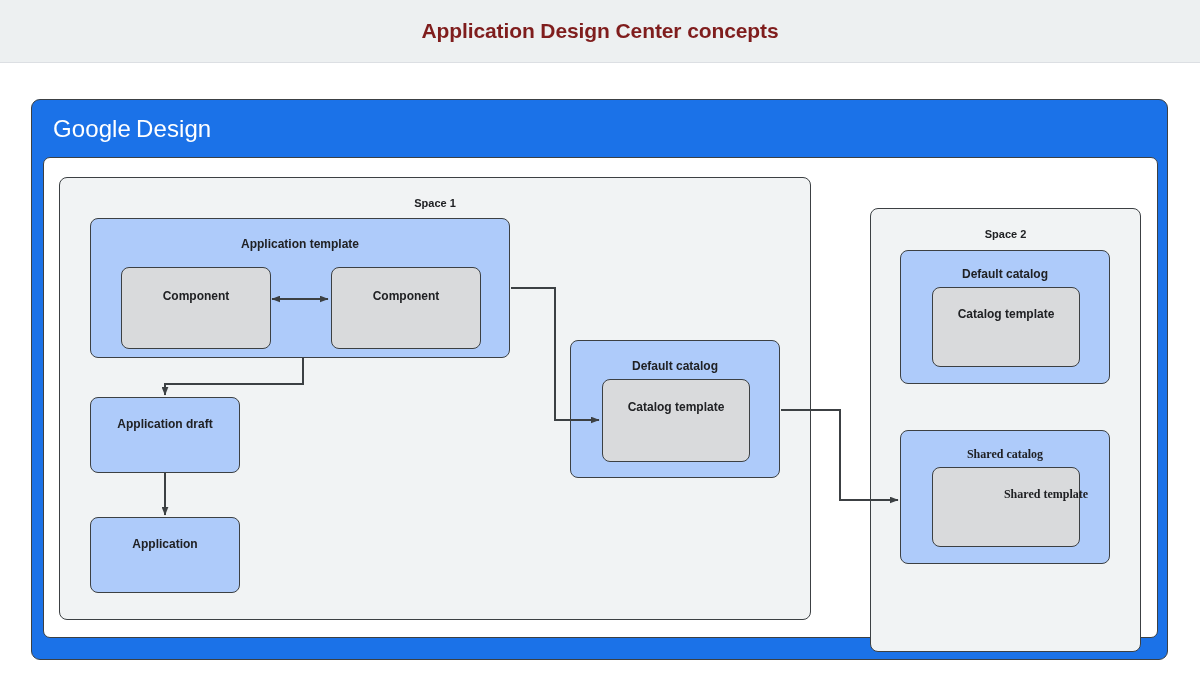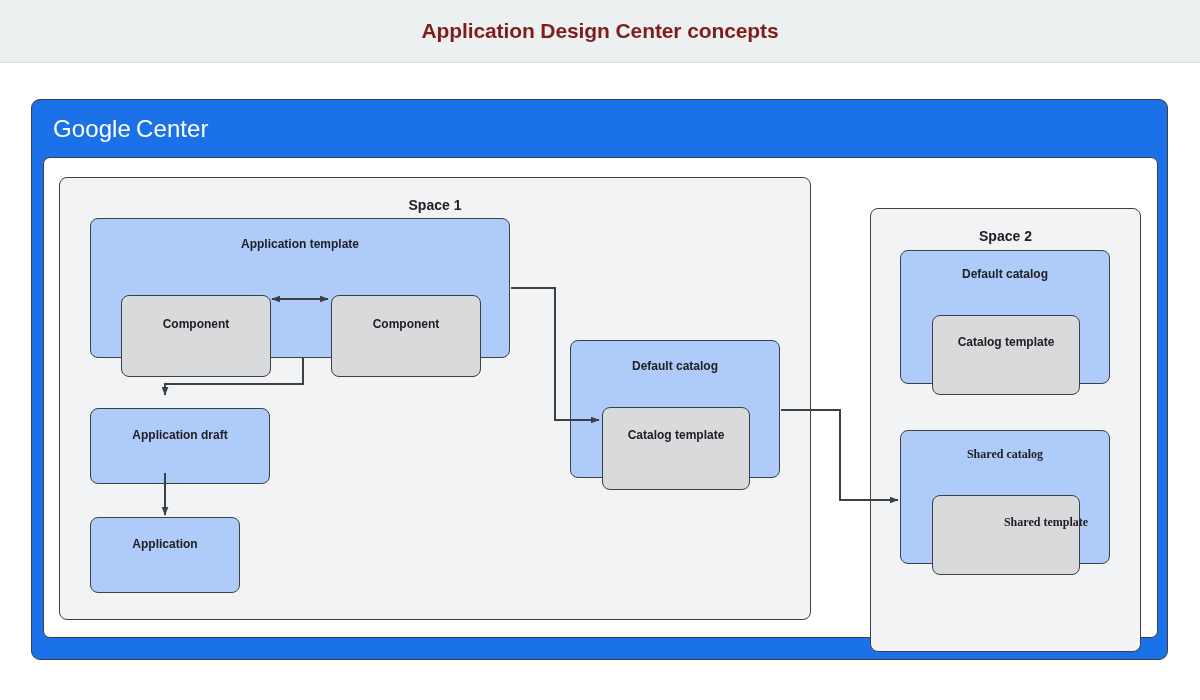"Center" span.gc-c { text: Center -> Design }
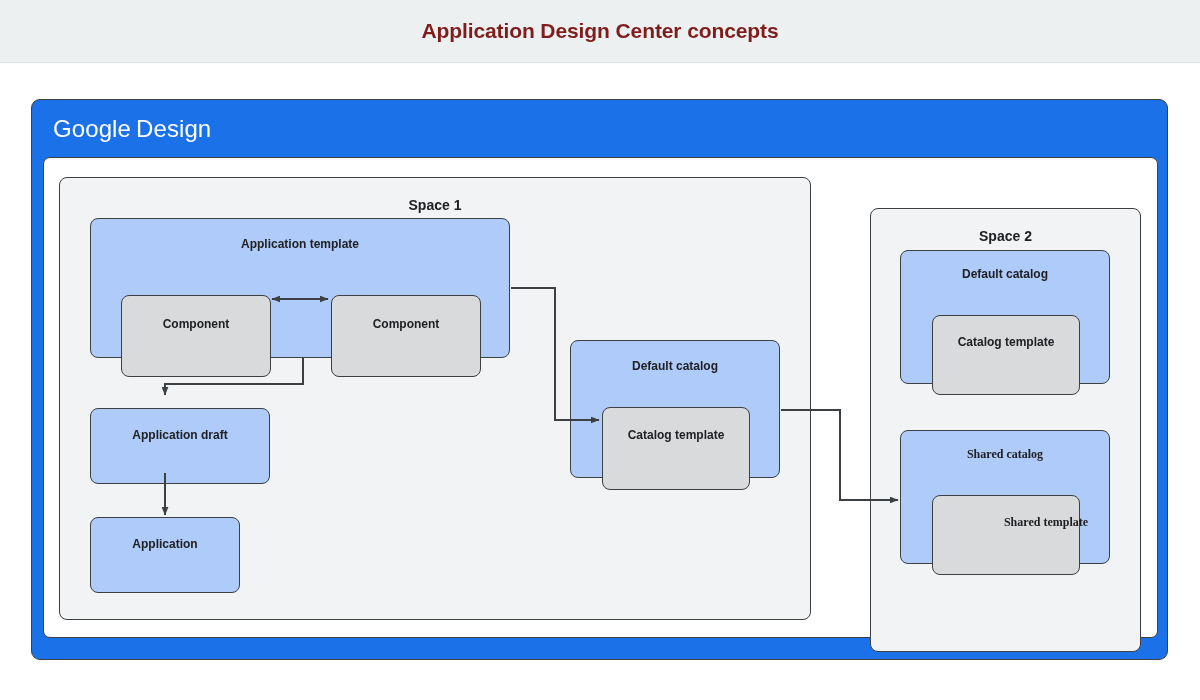"Space 1" .space-label { font-size: 14px -> 11px }
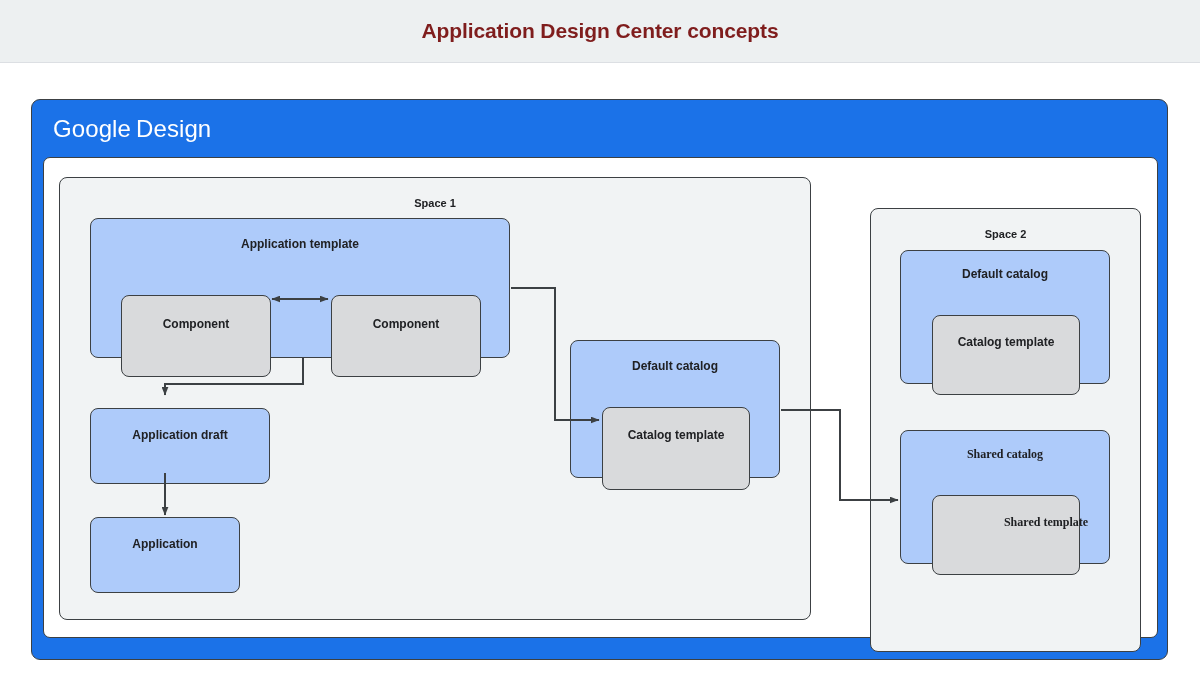"Component" .gray-box { margin-top: 28px -> none }
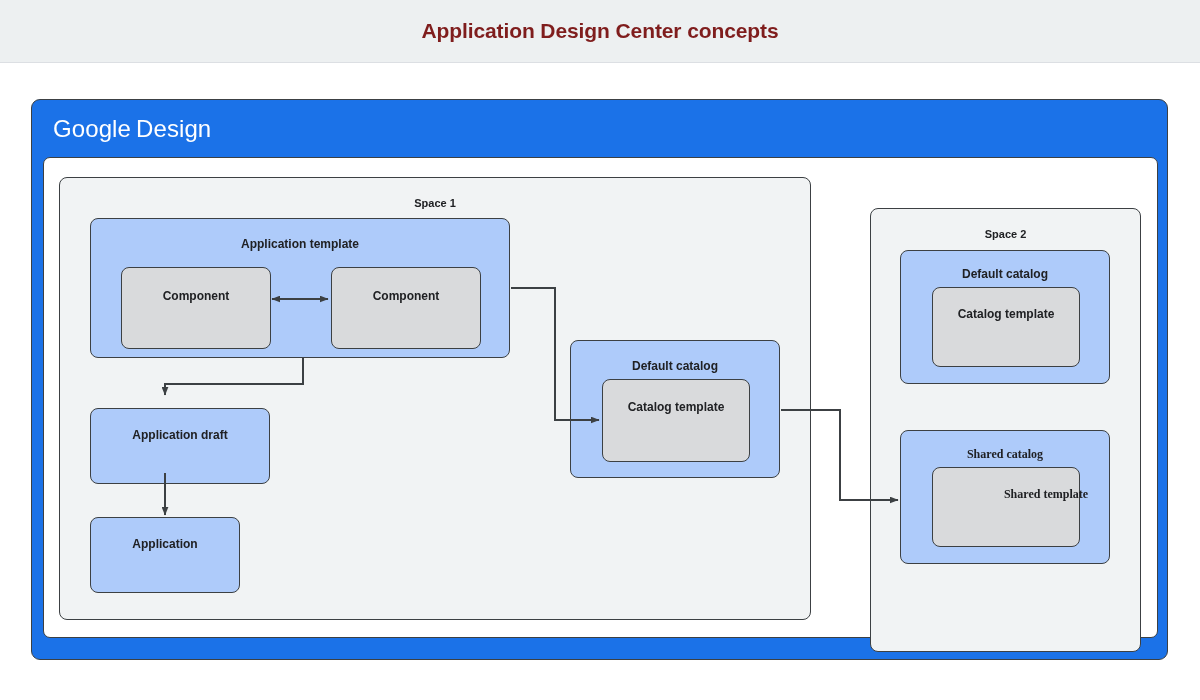"Application draft" #app-draft { margin-top: 11px -> none; width: 180px -> 150px }
